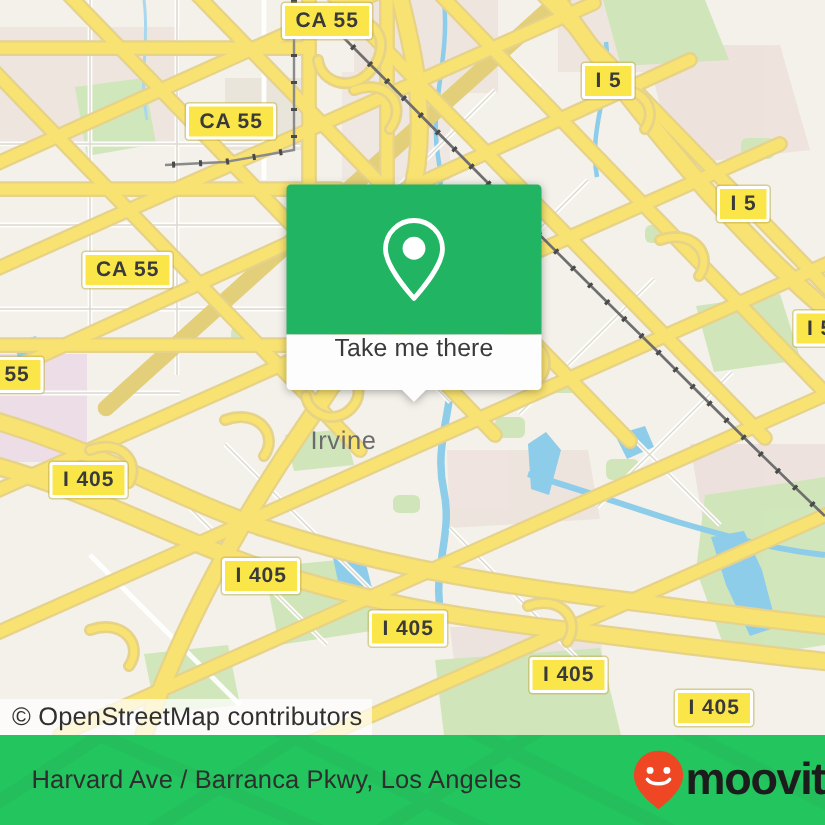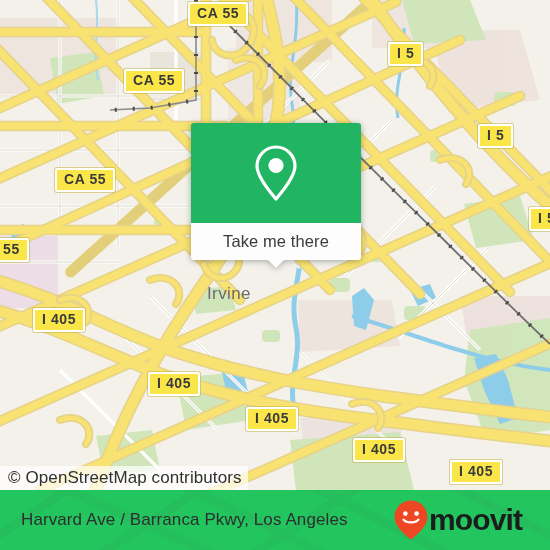"Take me there" #callout-bottom { align-items: center -> none }
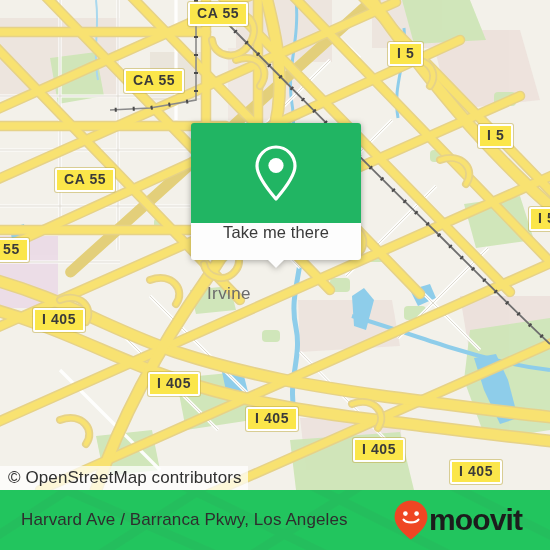"moovit" #brand { right: 28px -> 0 }
